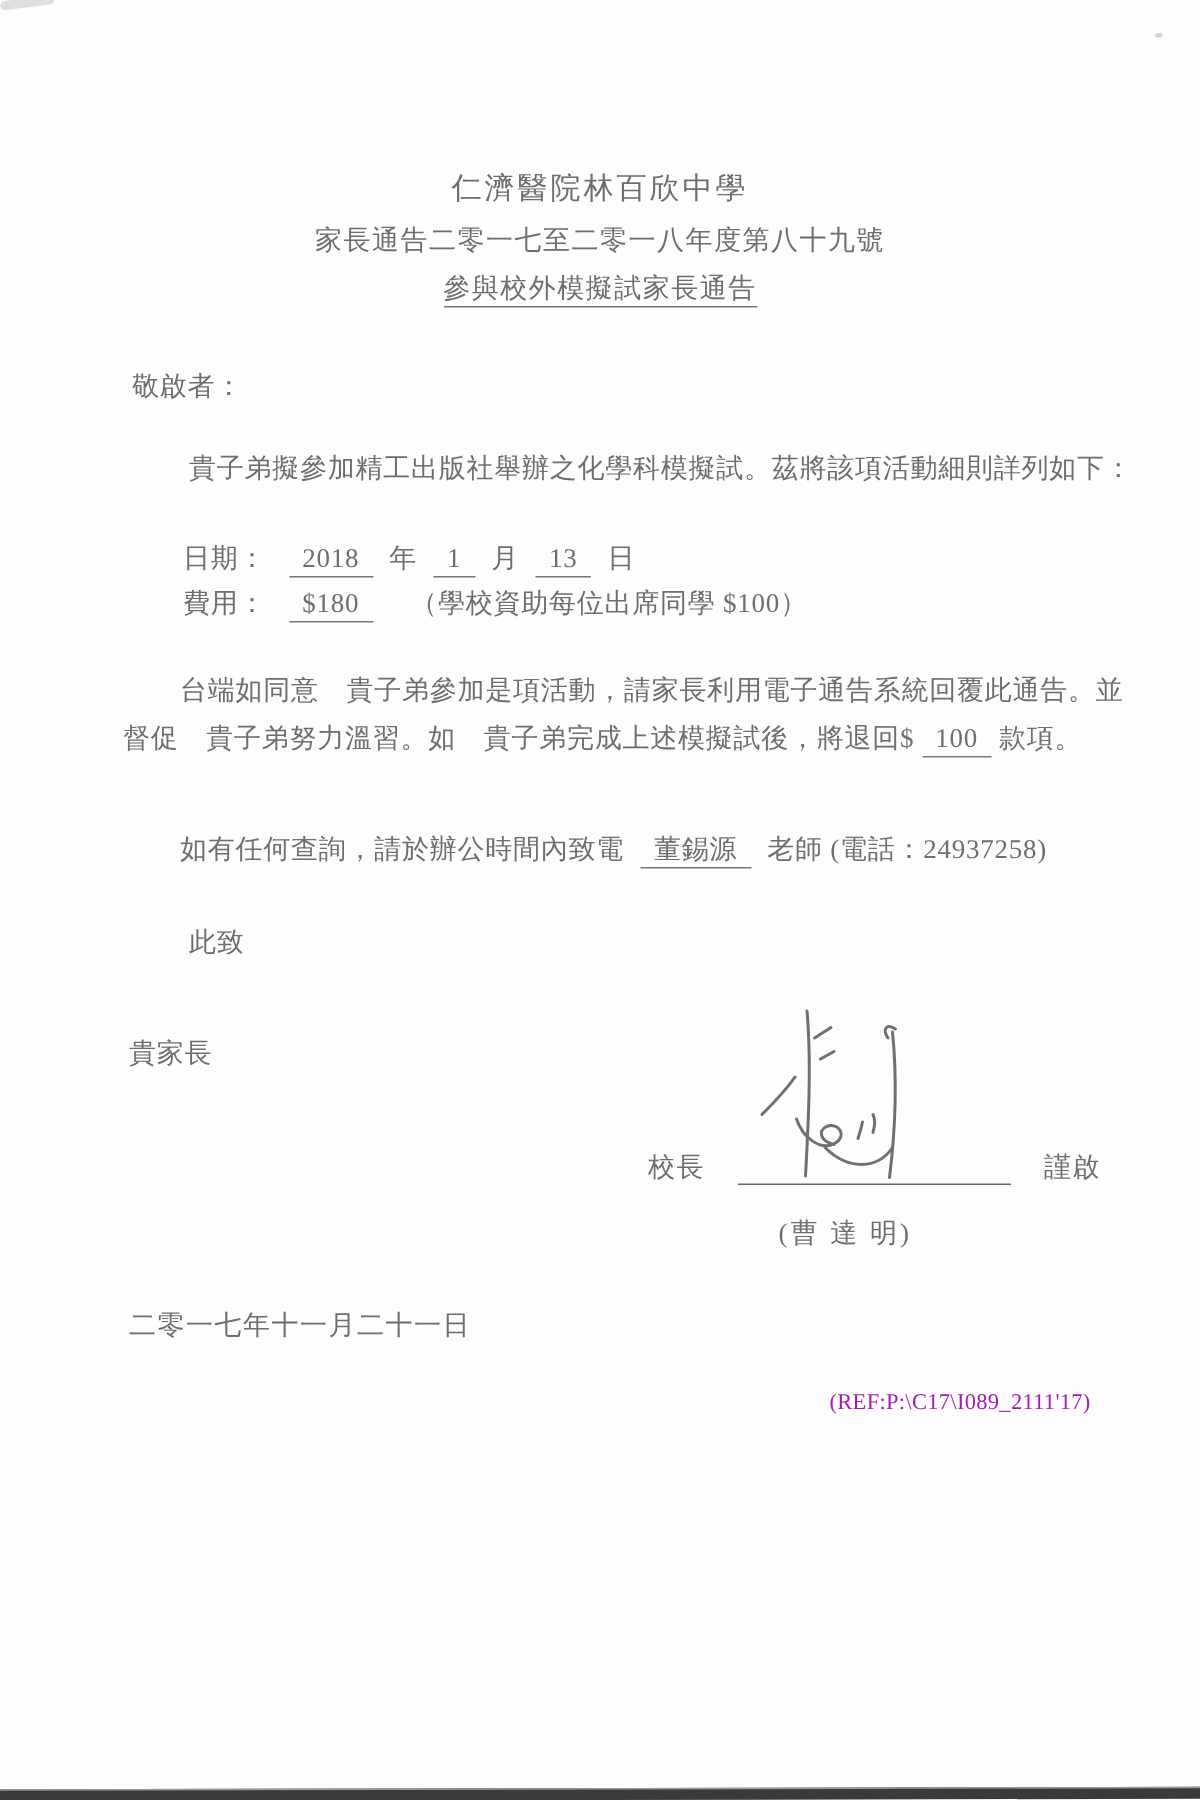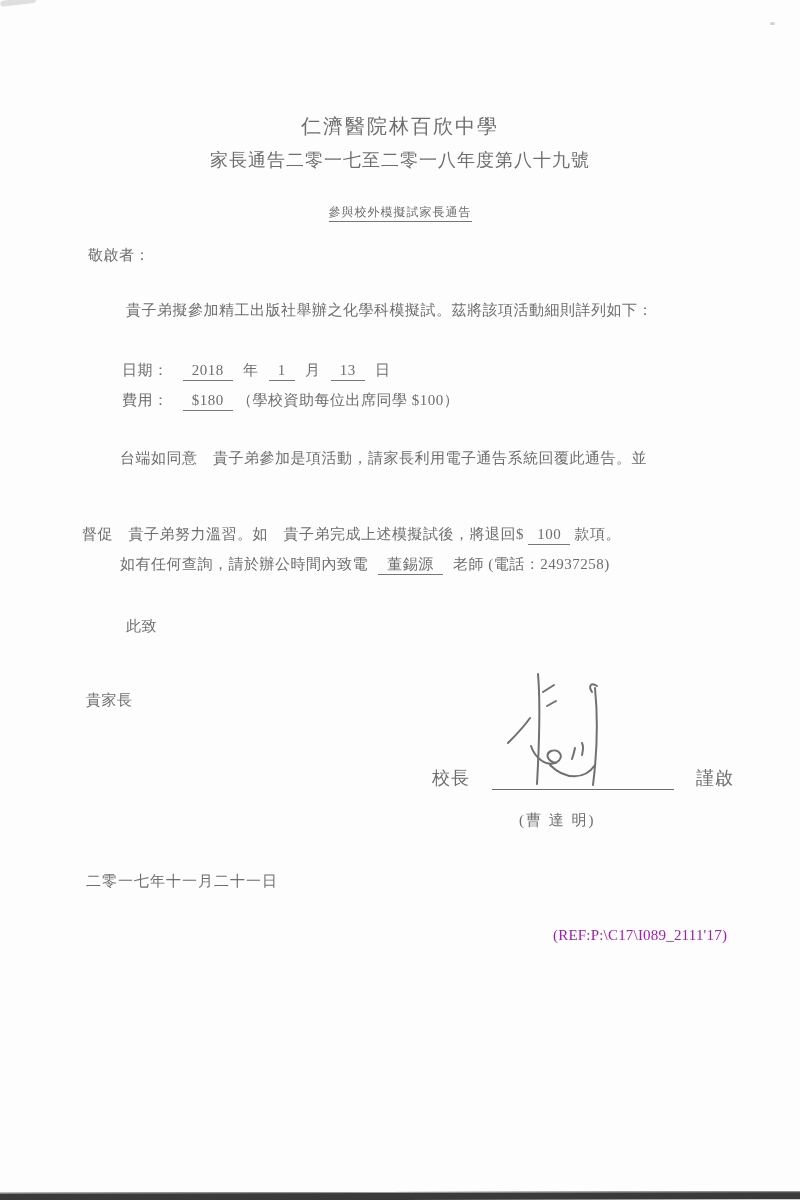"參與校外模擬試家長通告" .t3 { font-size: 12px -> 18px; margin-top: 24px -> none }
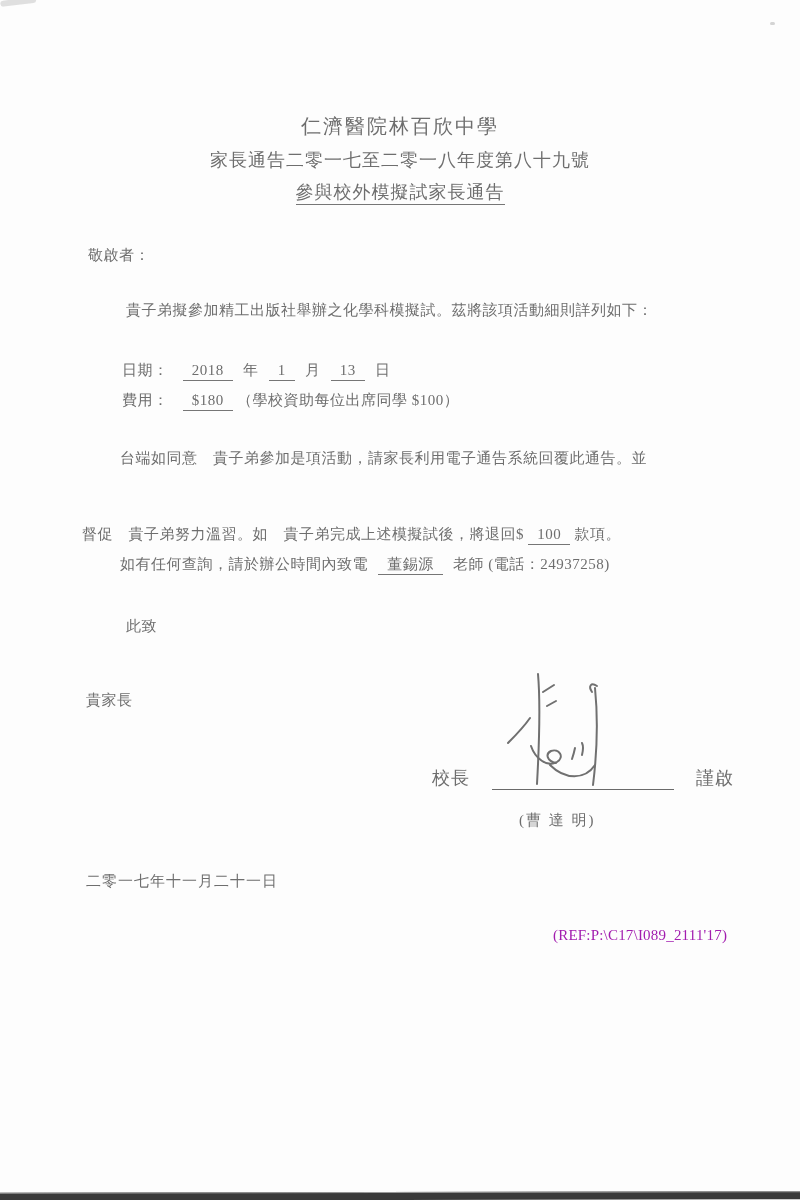"敬啟者：" .line { font-size: 15px -> 18px }
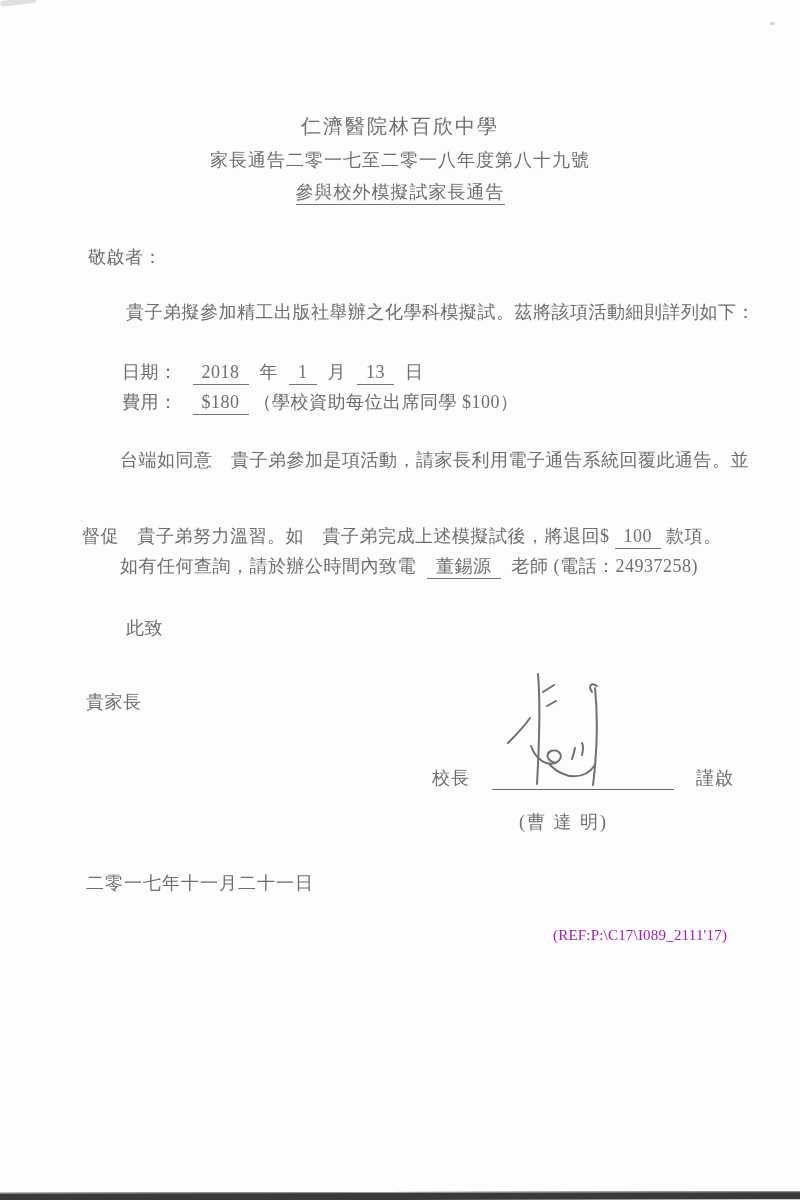"（學校資助每位出席同學 $100）" .fee-note { margin-left: none -> 20px }
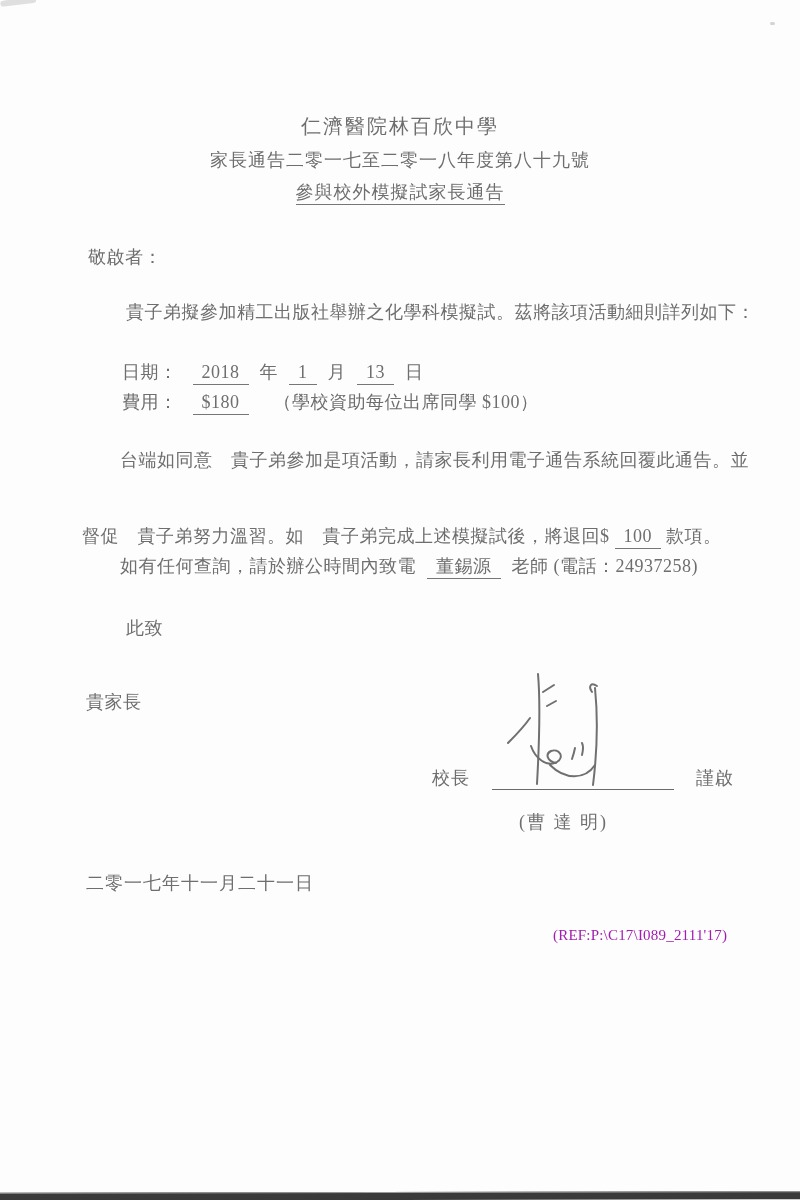"督促 貴子弟努力溫習。如 貴子弟完成上述模擬試後，將退回$ 100 款項。" .consent2 { margin-top: 44px -> none }
